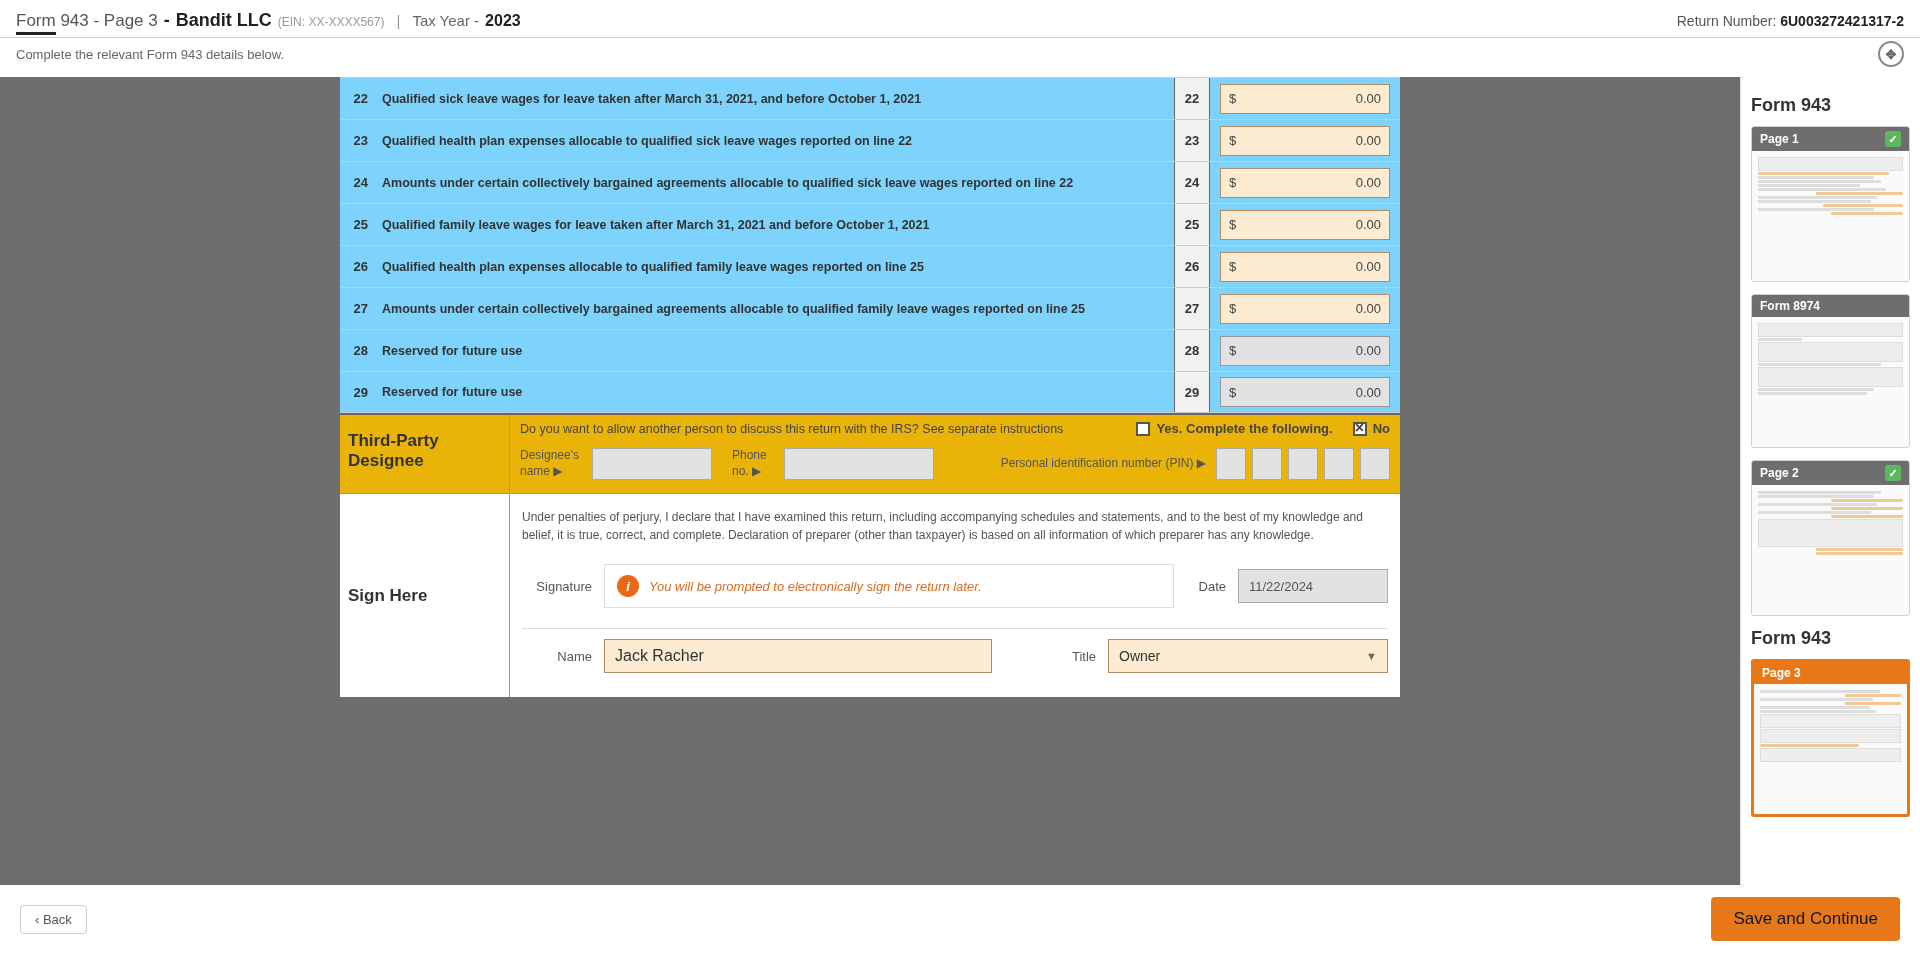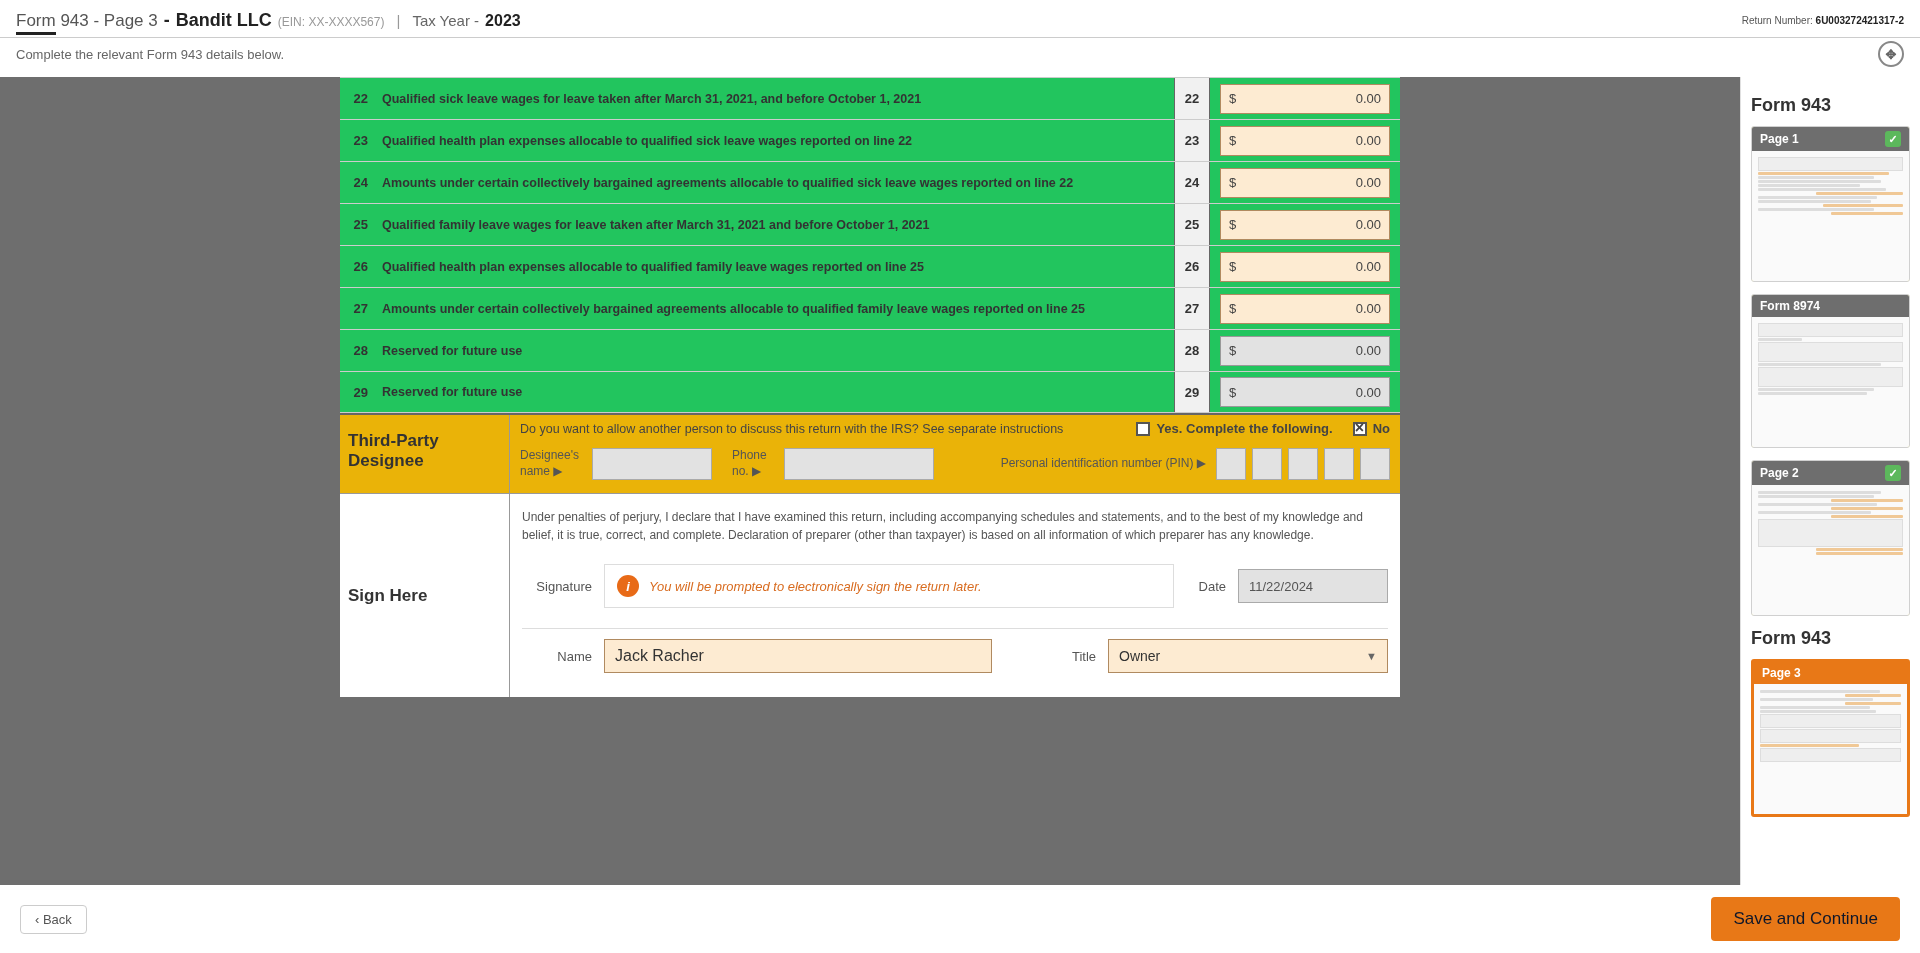"Return Number: 6U003272421317-2" .header-right { font-size: 10px -> 14px }
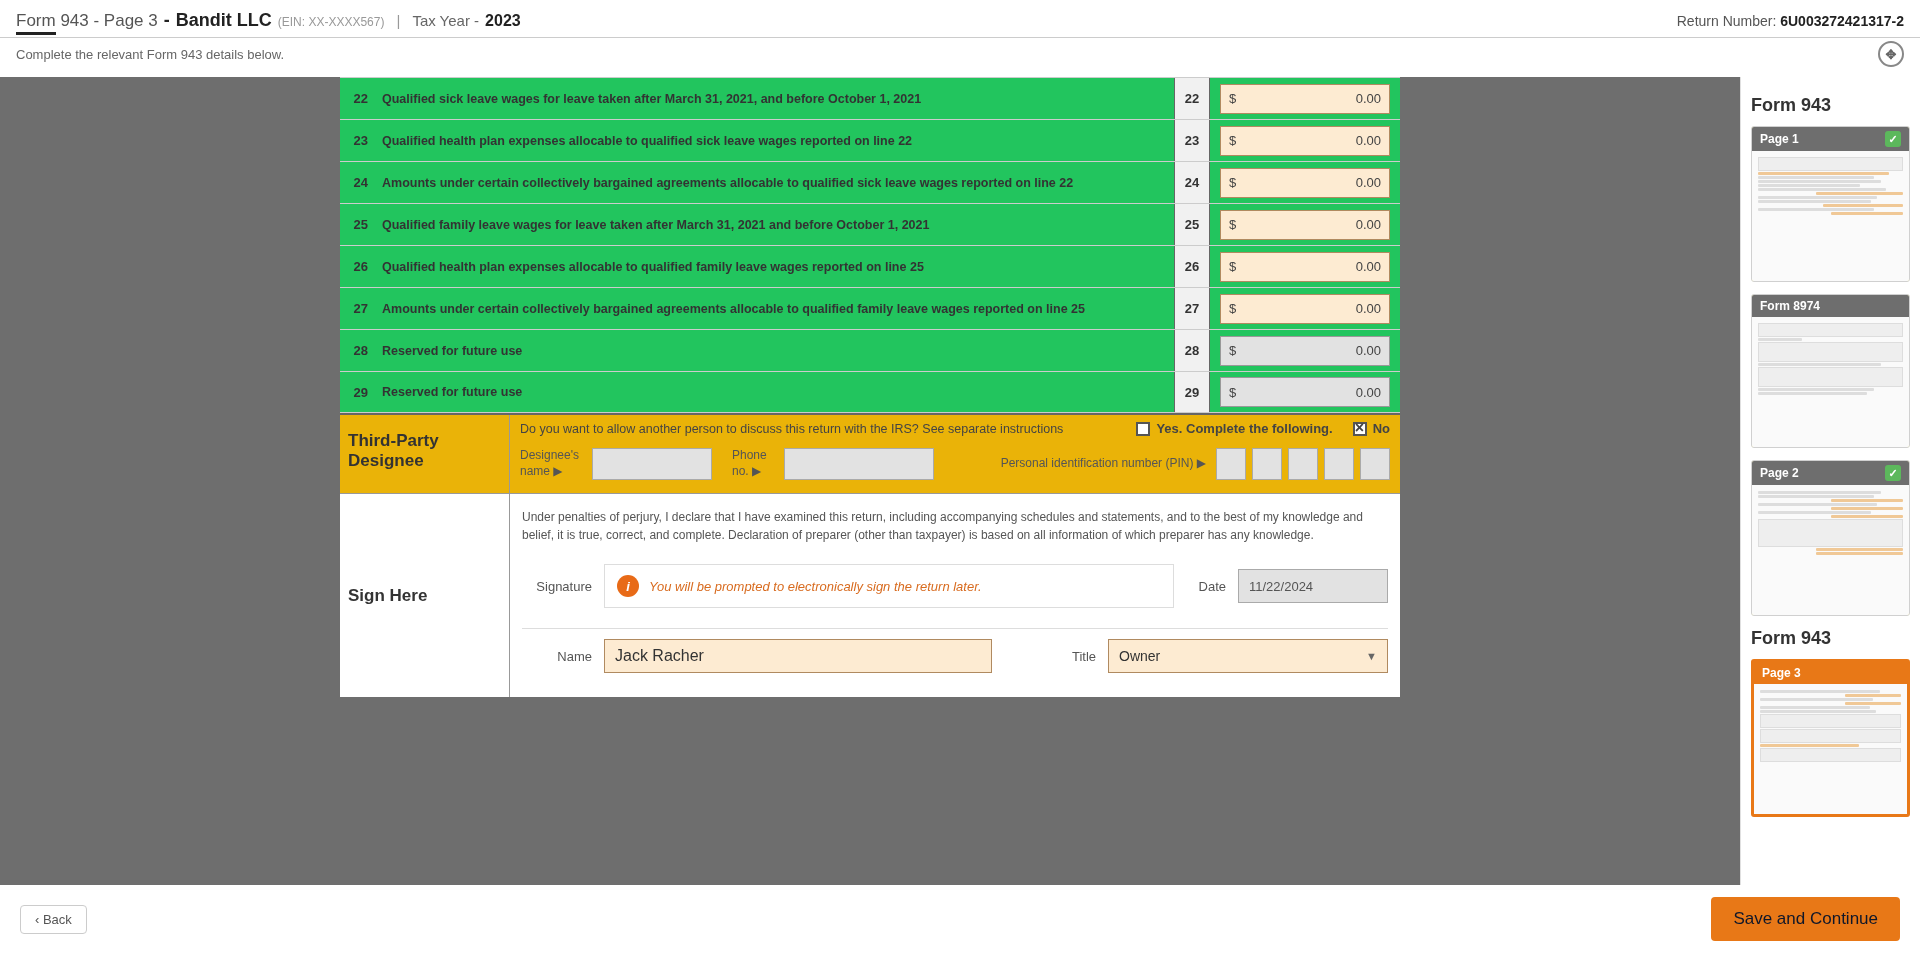"22" .line-row { background: #22c55e -> #7dd3fc }
